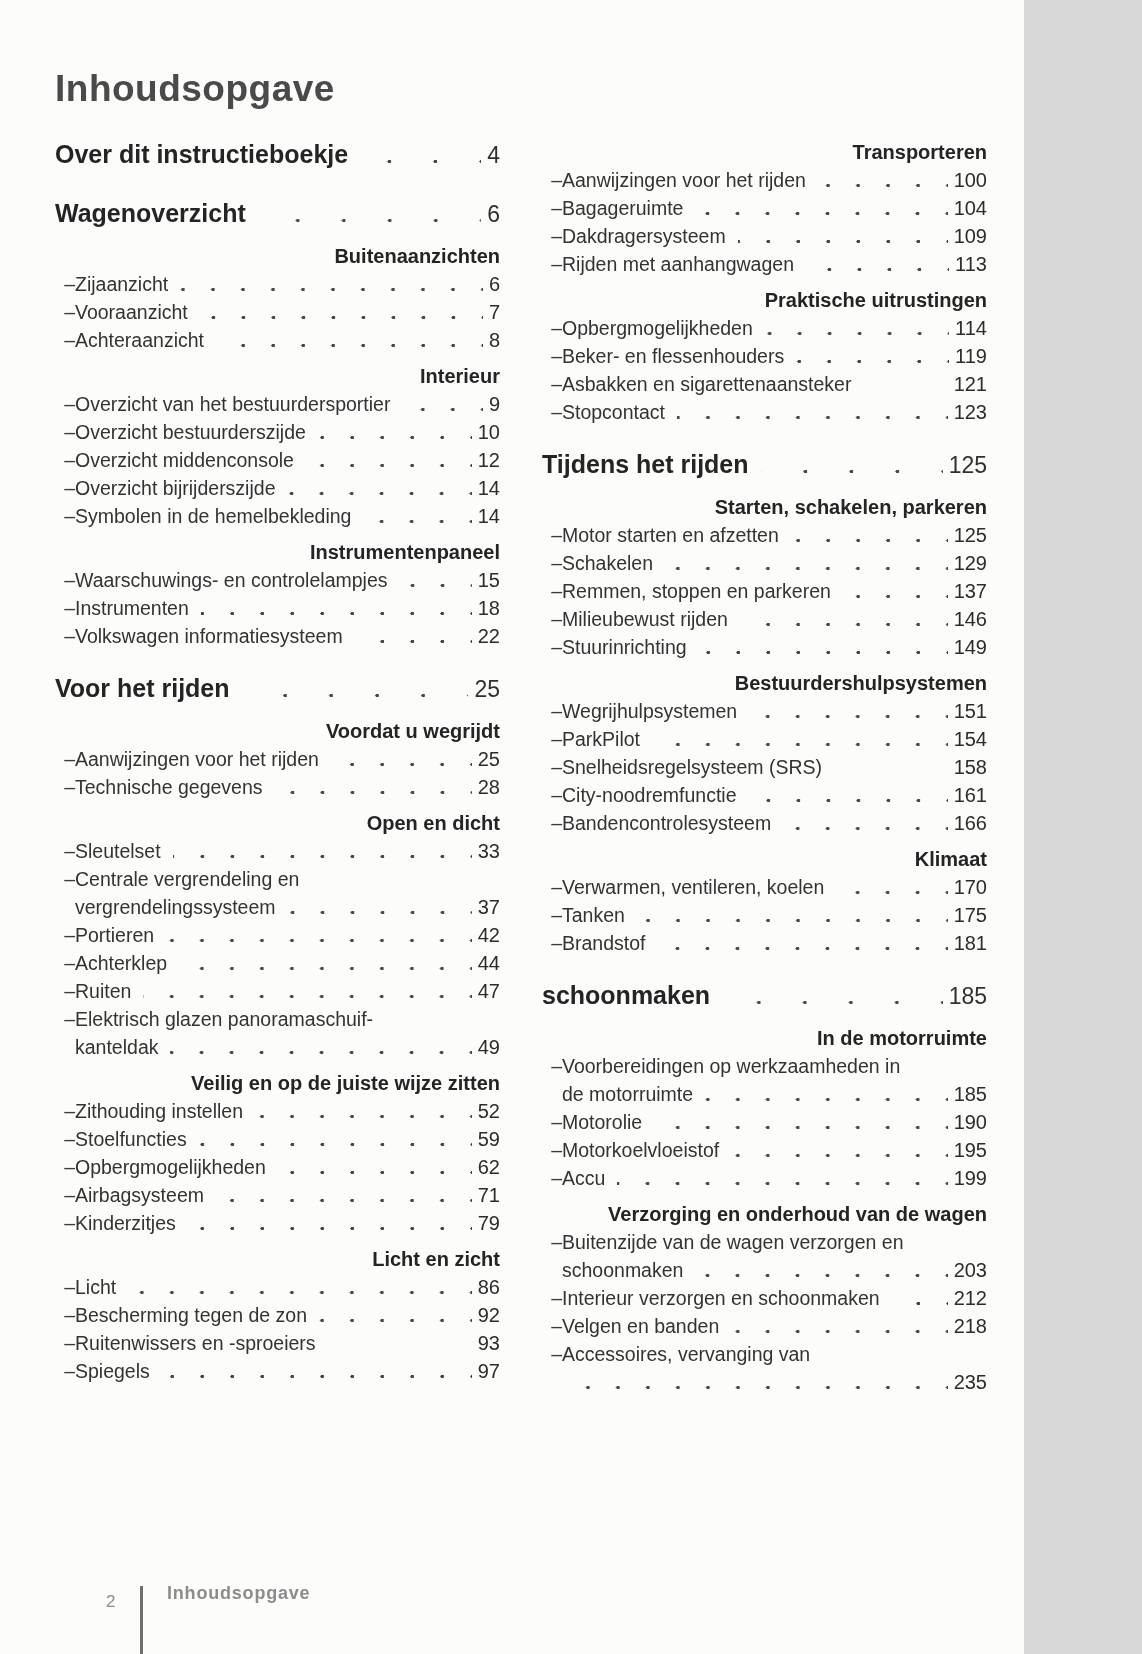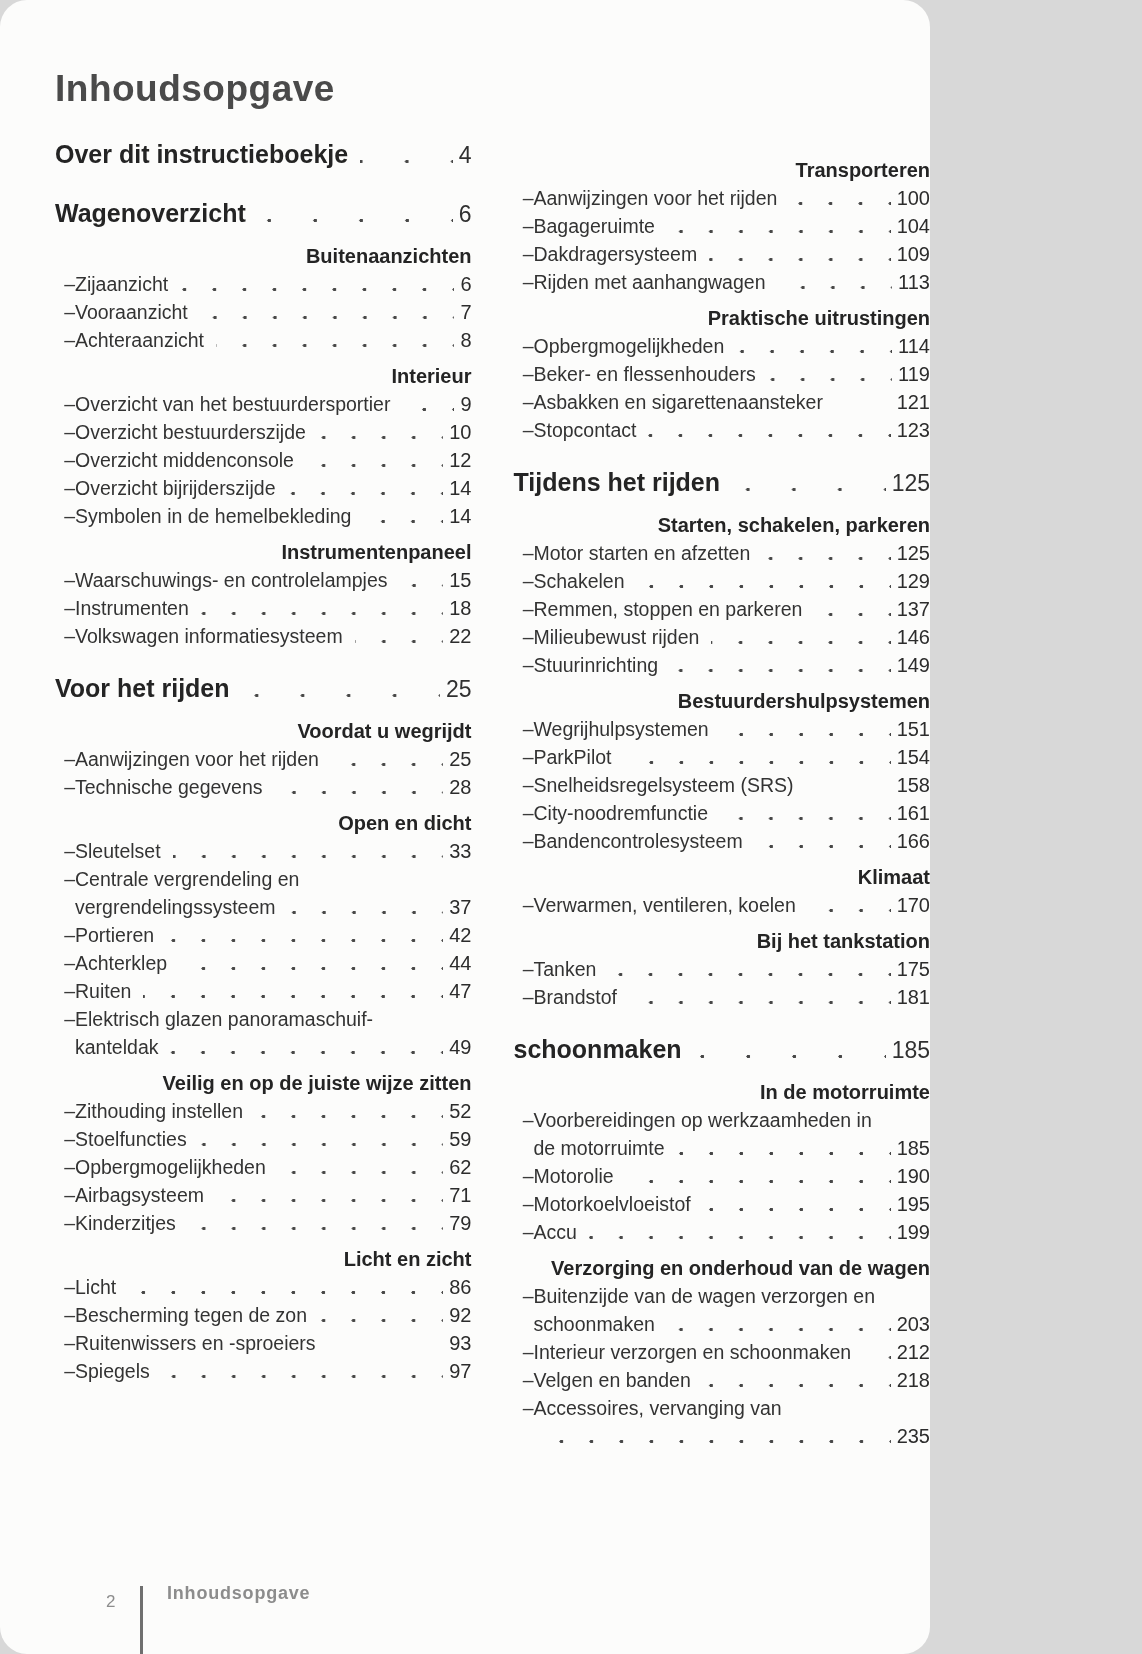"Inhoudsopgave" .page { border-radius: 27px -> none; width: 930px -> 1024px }
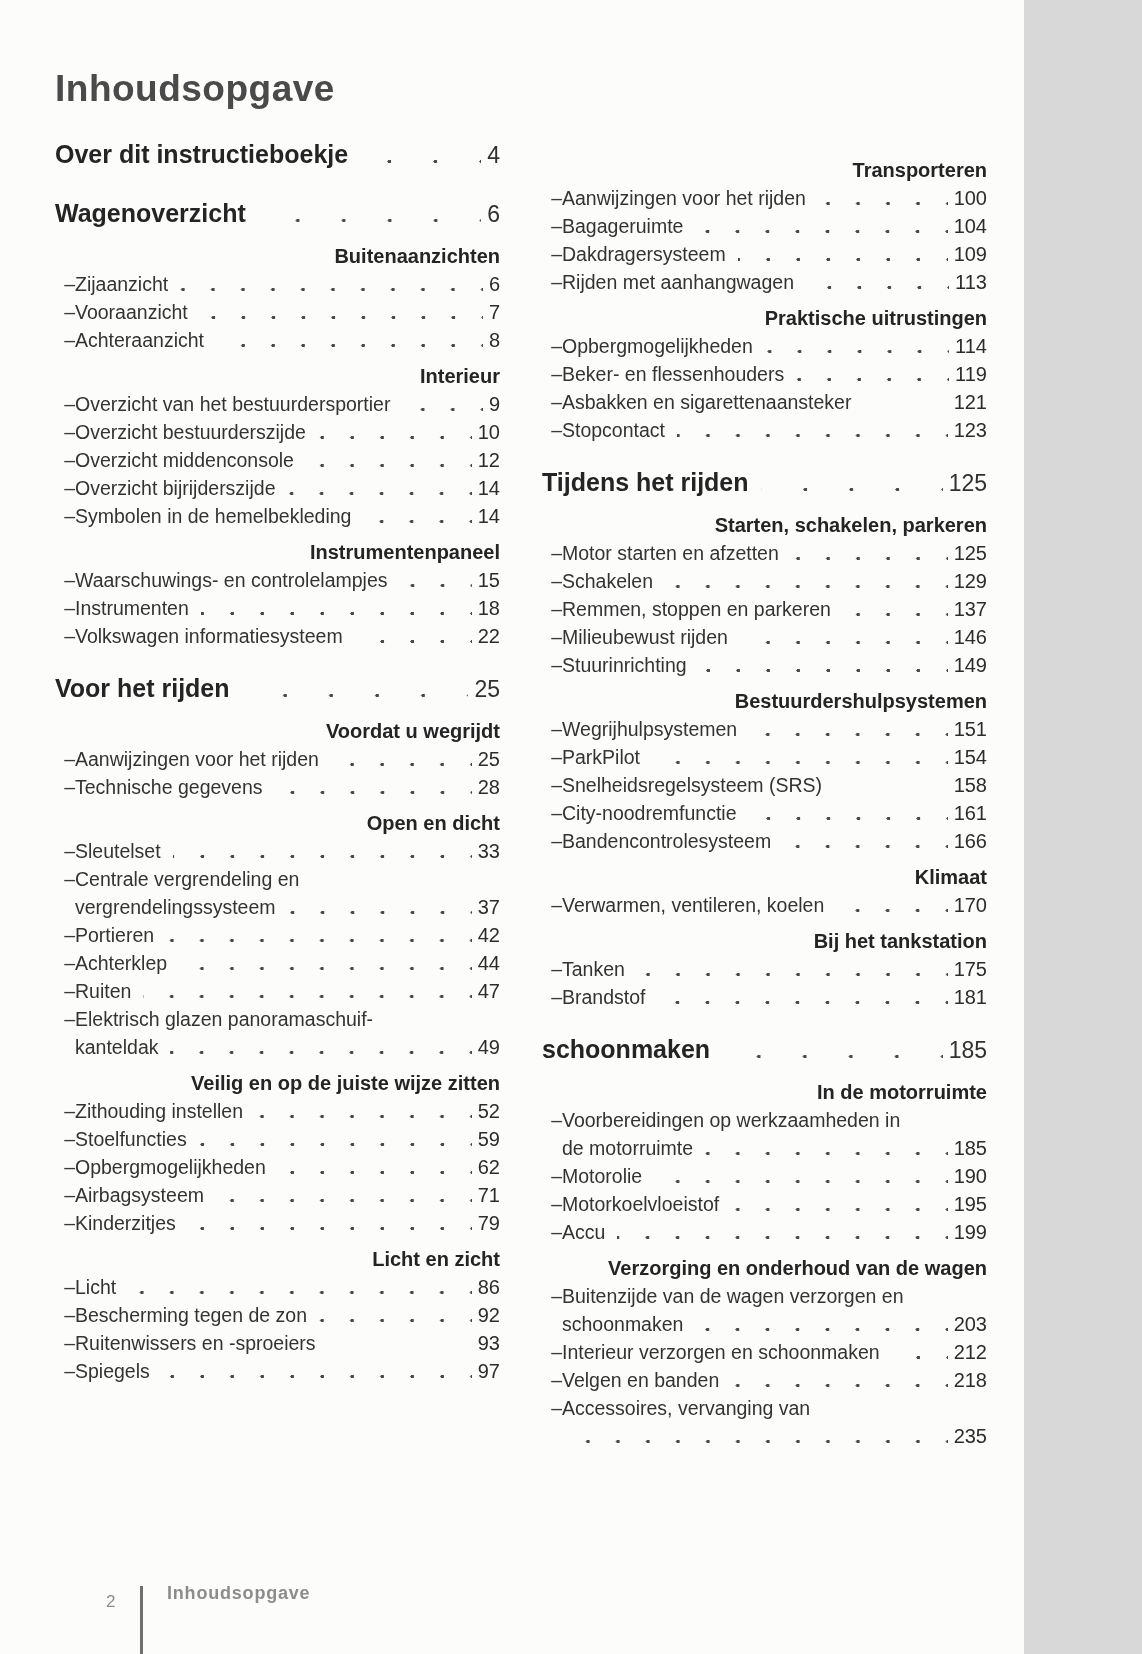"Transporteren" .col > .section:first-child { margin-top: 18px -> 0 }
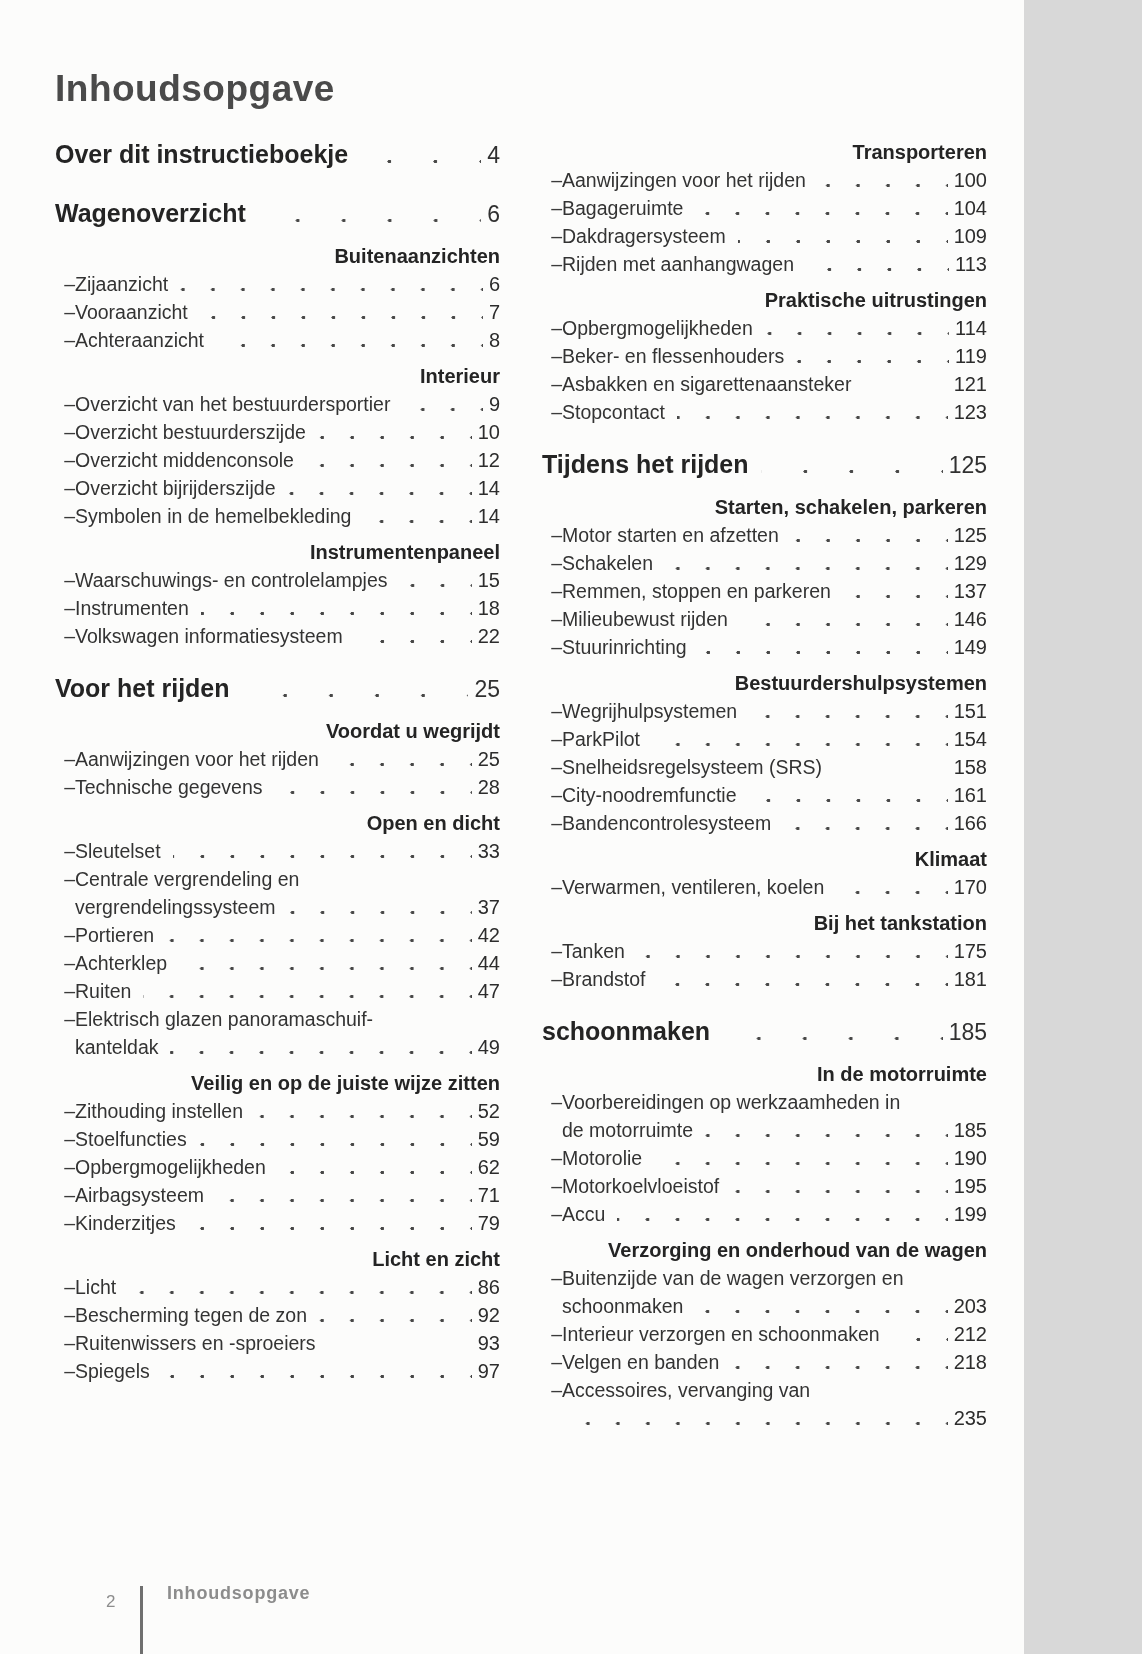"Bij het tankstation" div.section { html: <div>Bij het tankstation</div> -> none }
